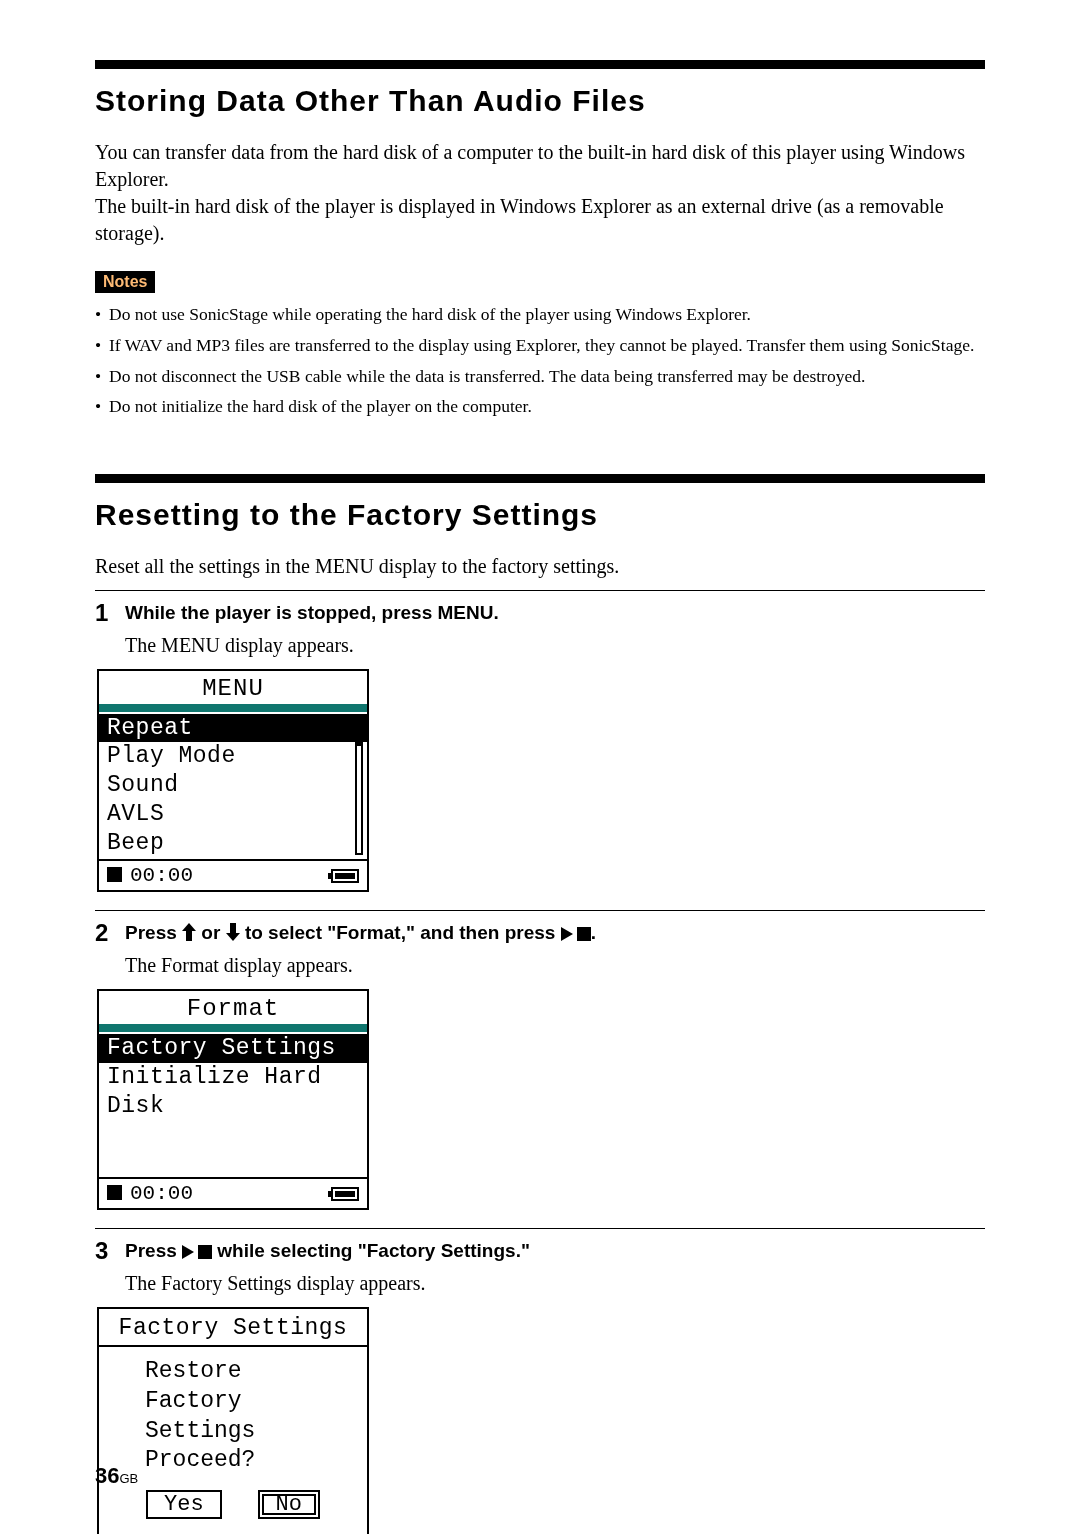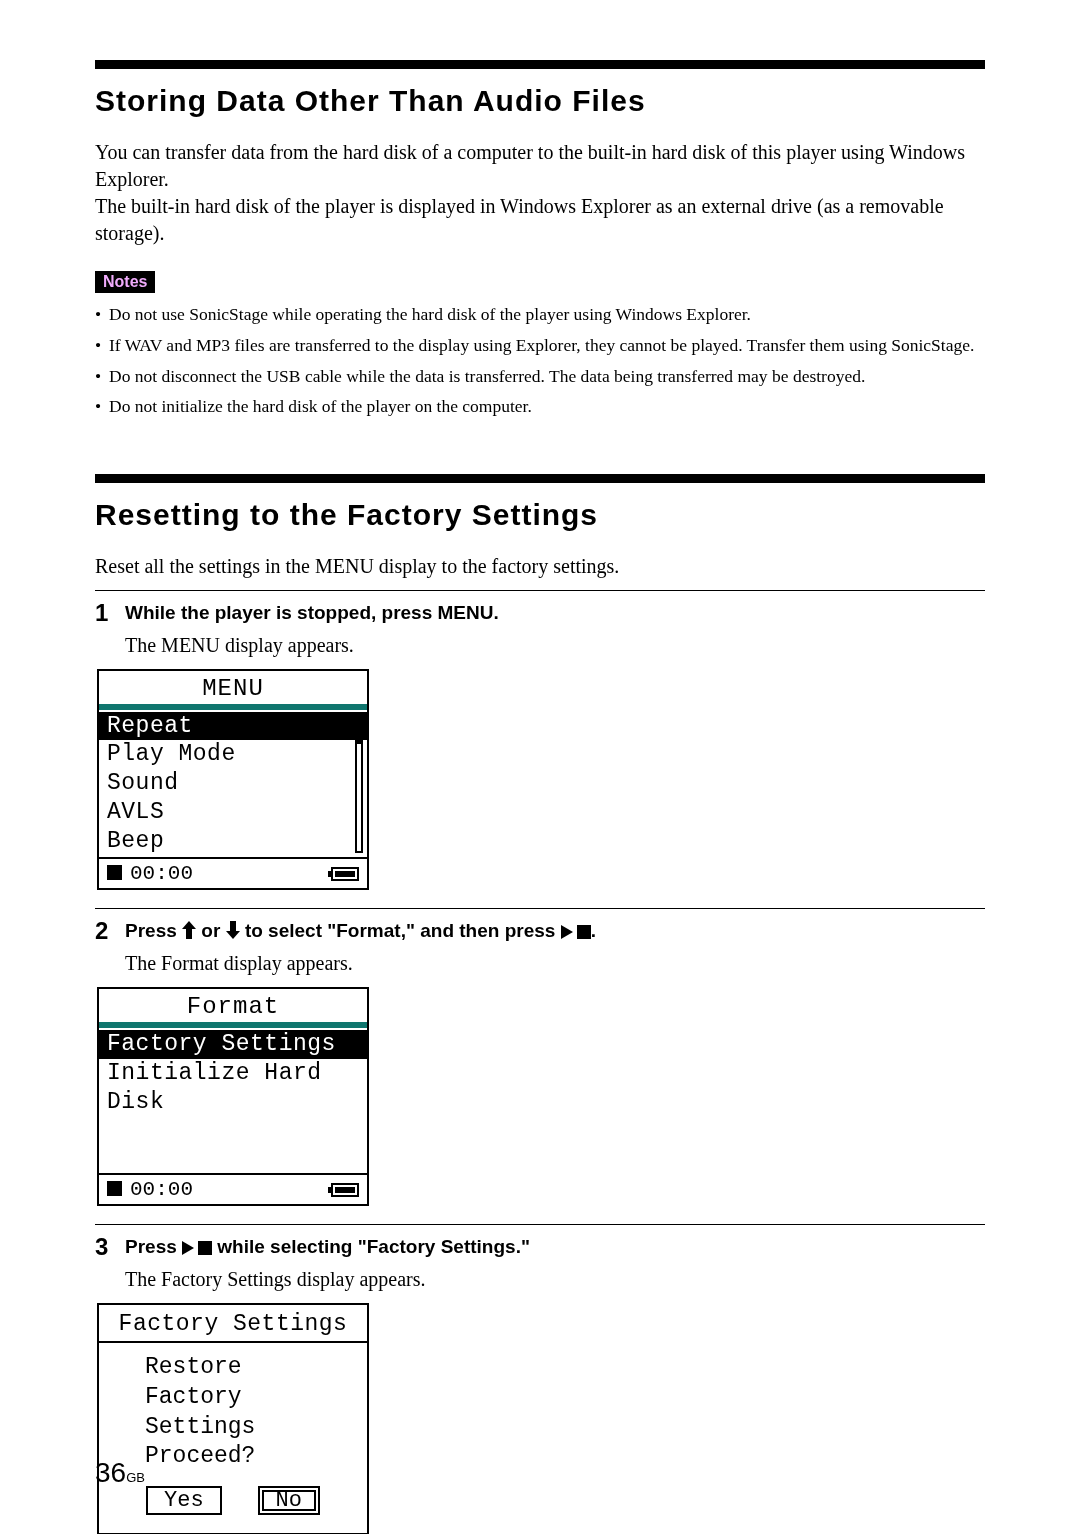"Notes" .notes-badge { color: #f0abfc -> #fdba74 }
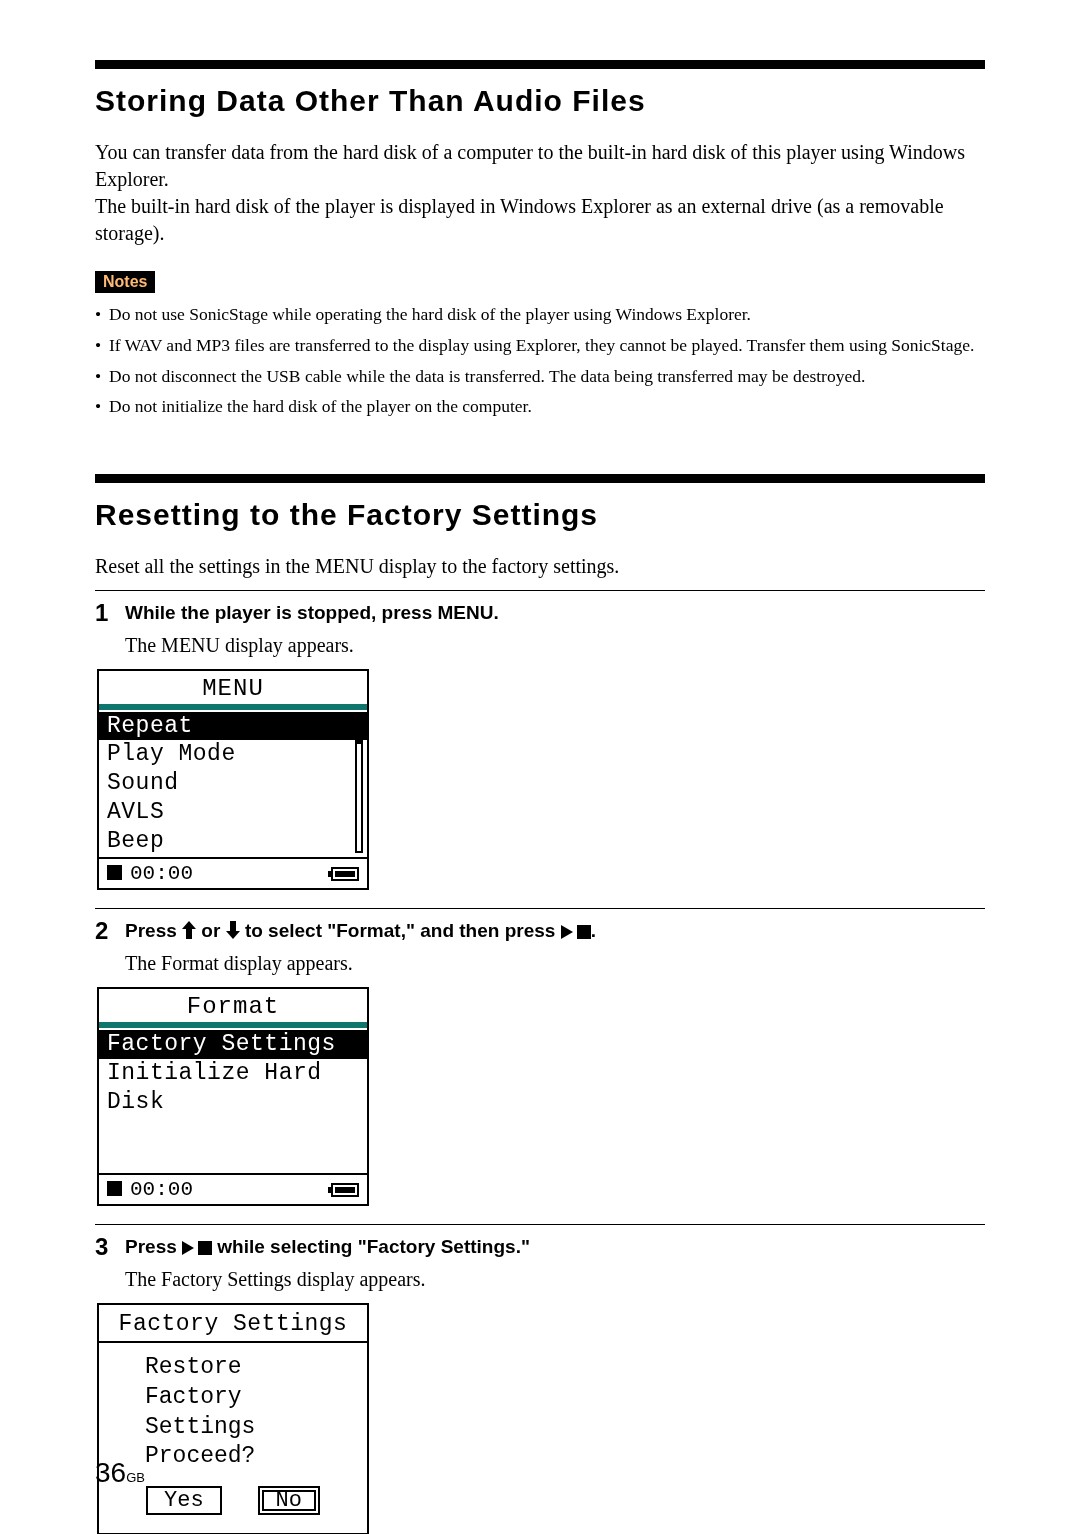"MENU" .lcd-header { border-bottom: 6px solid #0f766e -> 8px solid #0f766e }
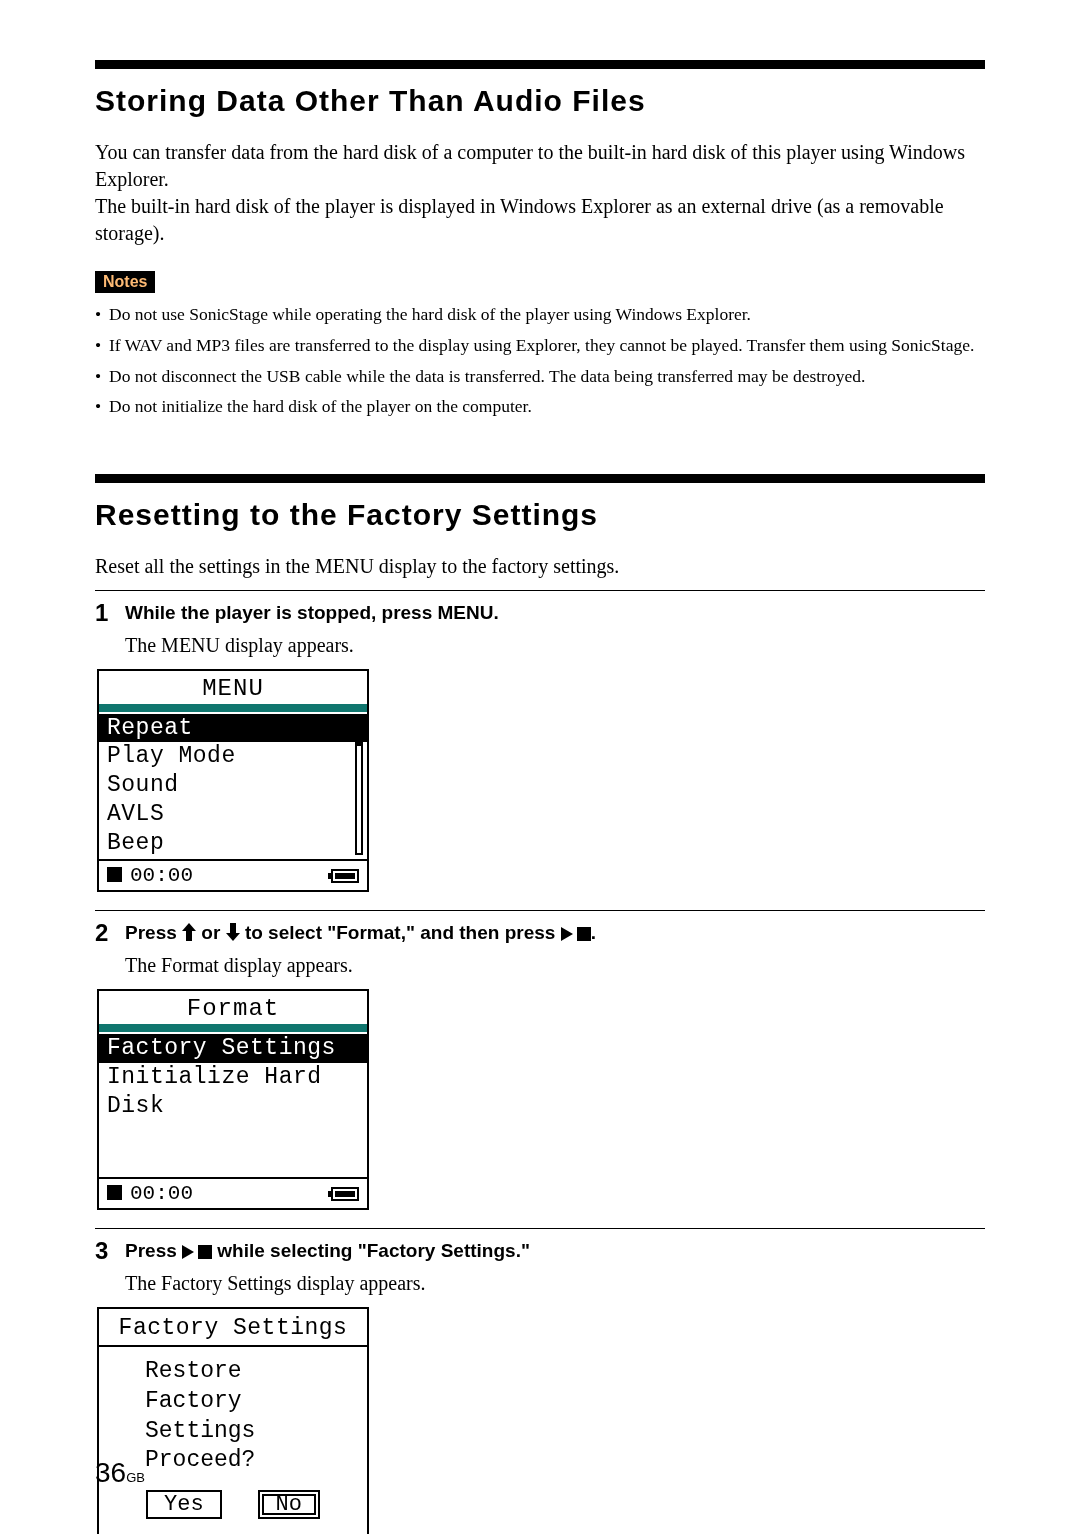"36" .page-num b { font-size: 28px -> 22px; font-weight: 400 -> 700 }
